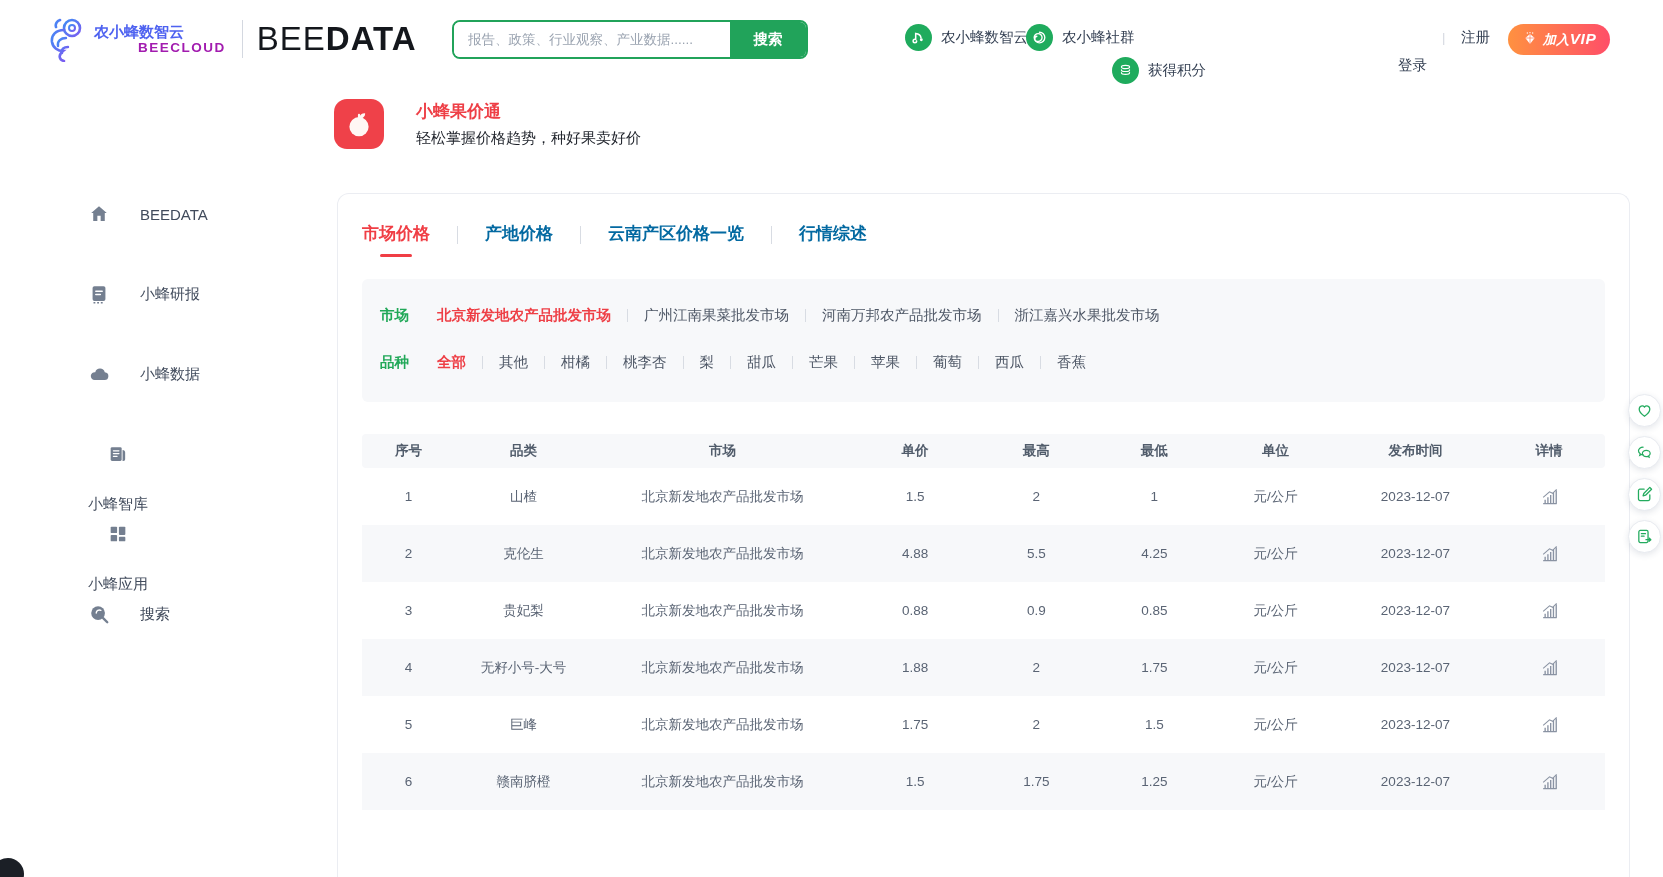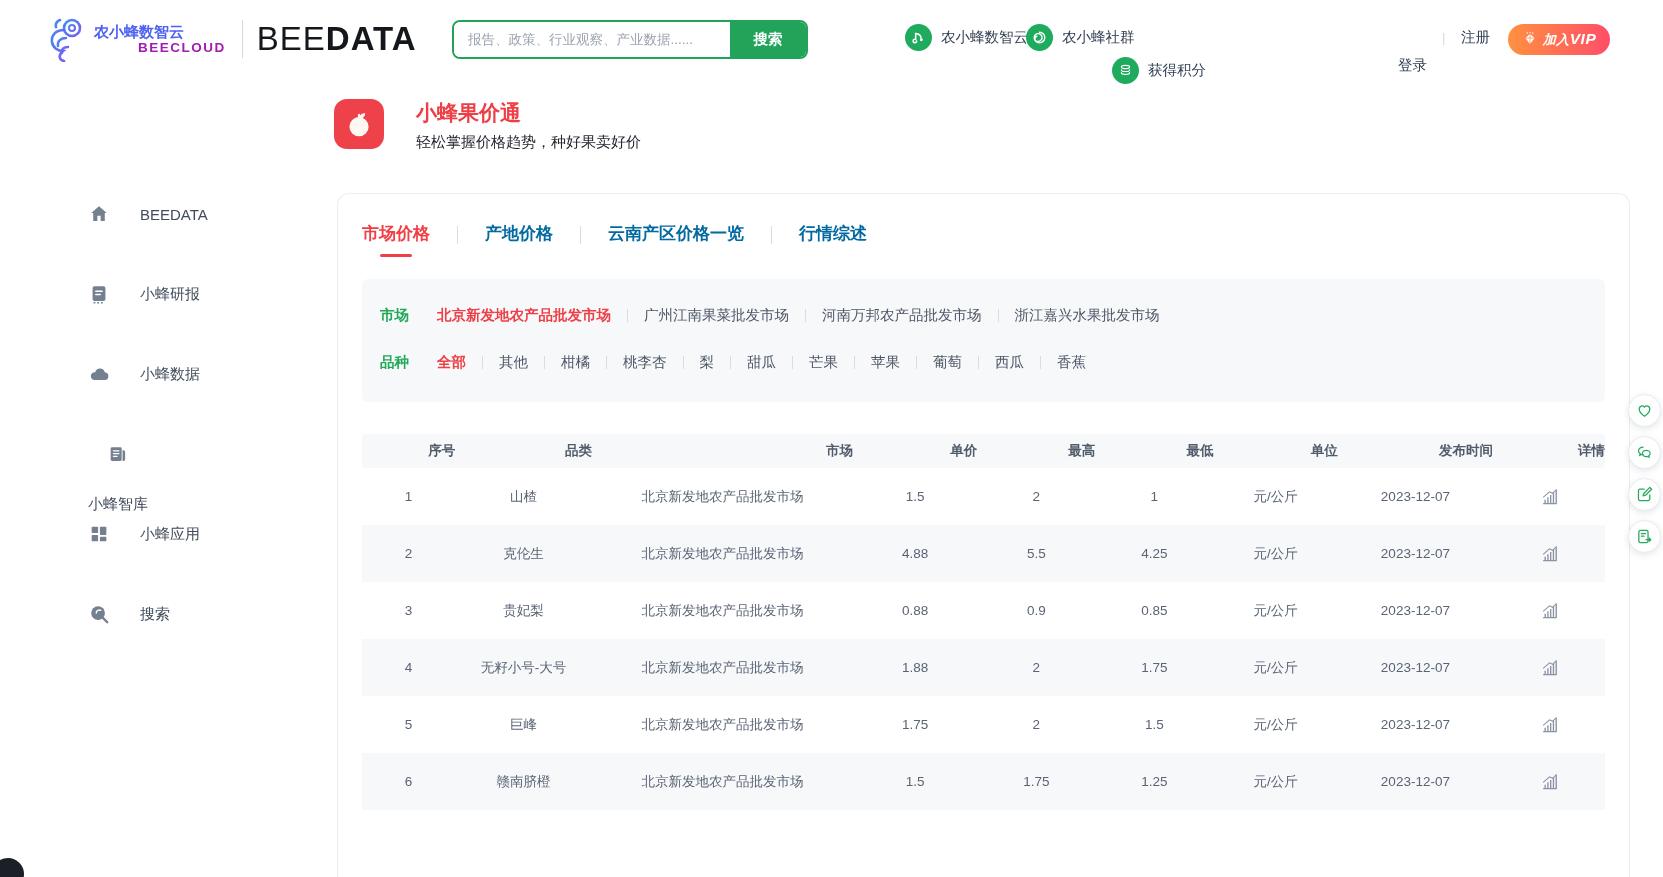"小蜂果价通" .page-title { font-size: 21px -> 17px }
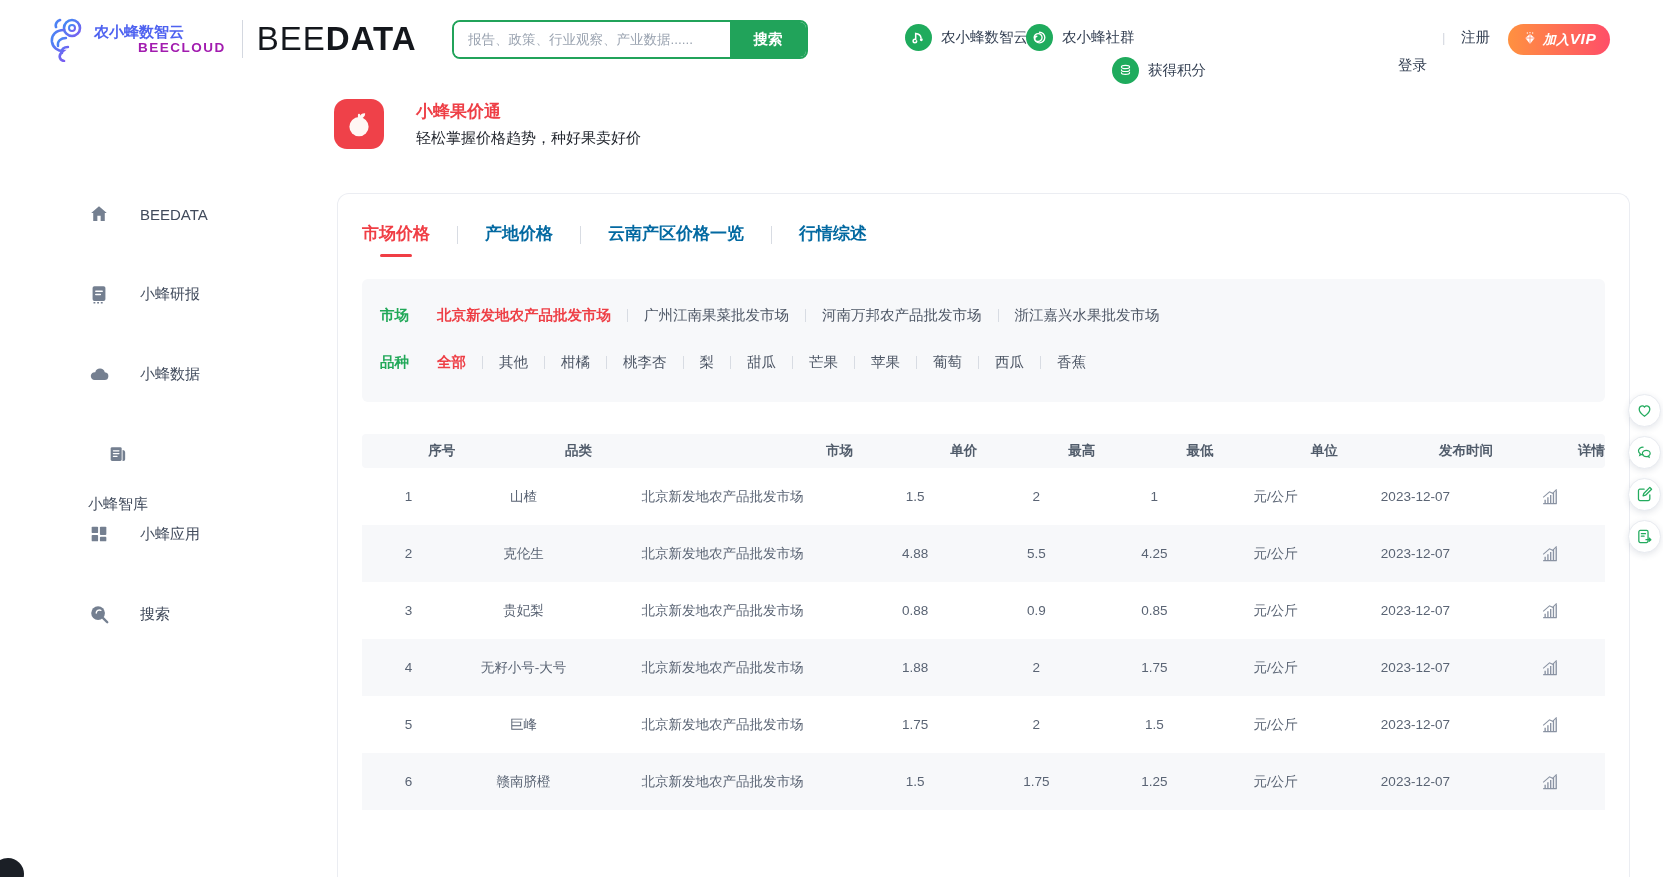"序号" thead th { text-align: right -> center }
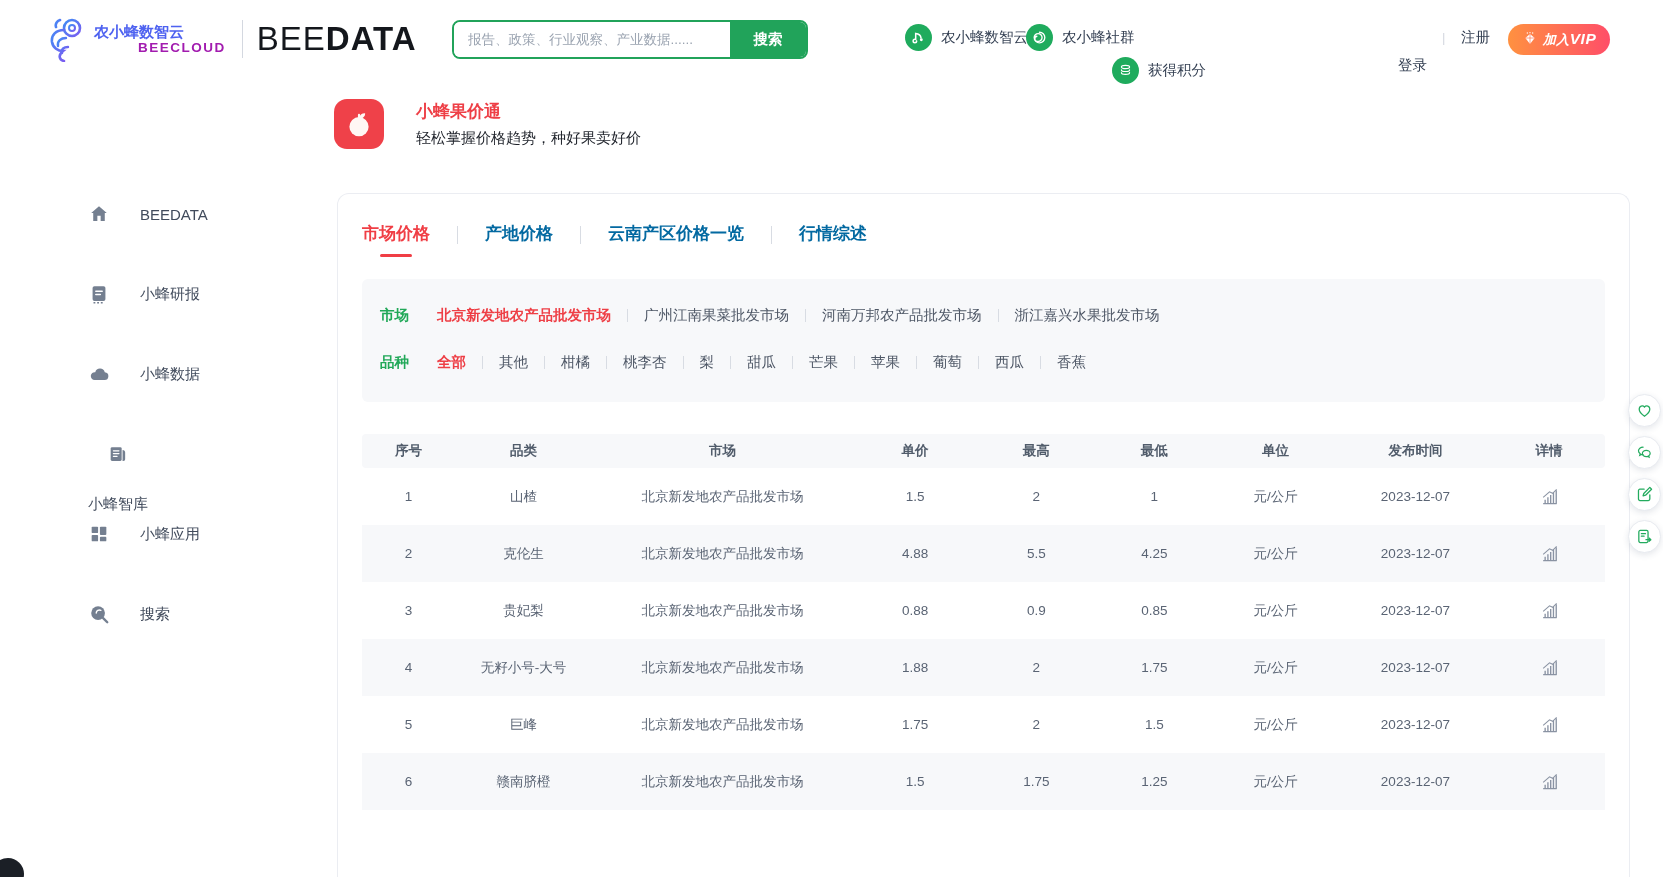"小蜂应用" div.side-item { flex-direction: none -> column }
